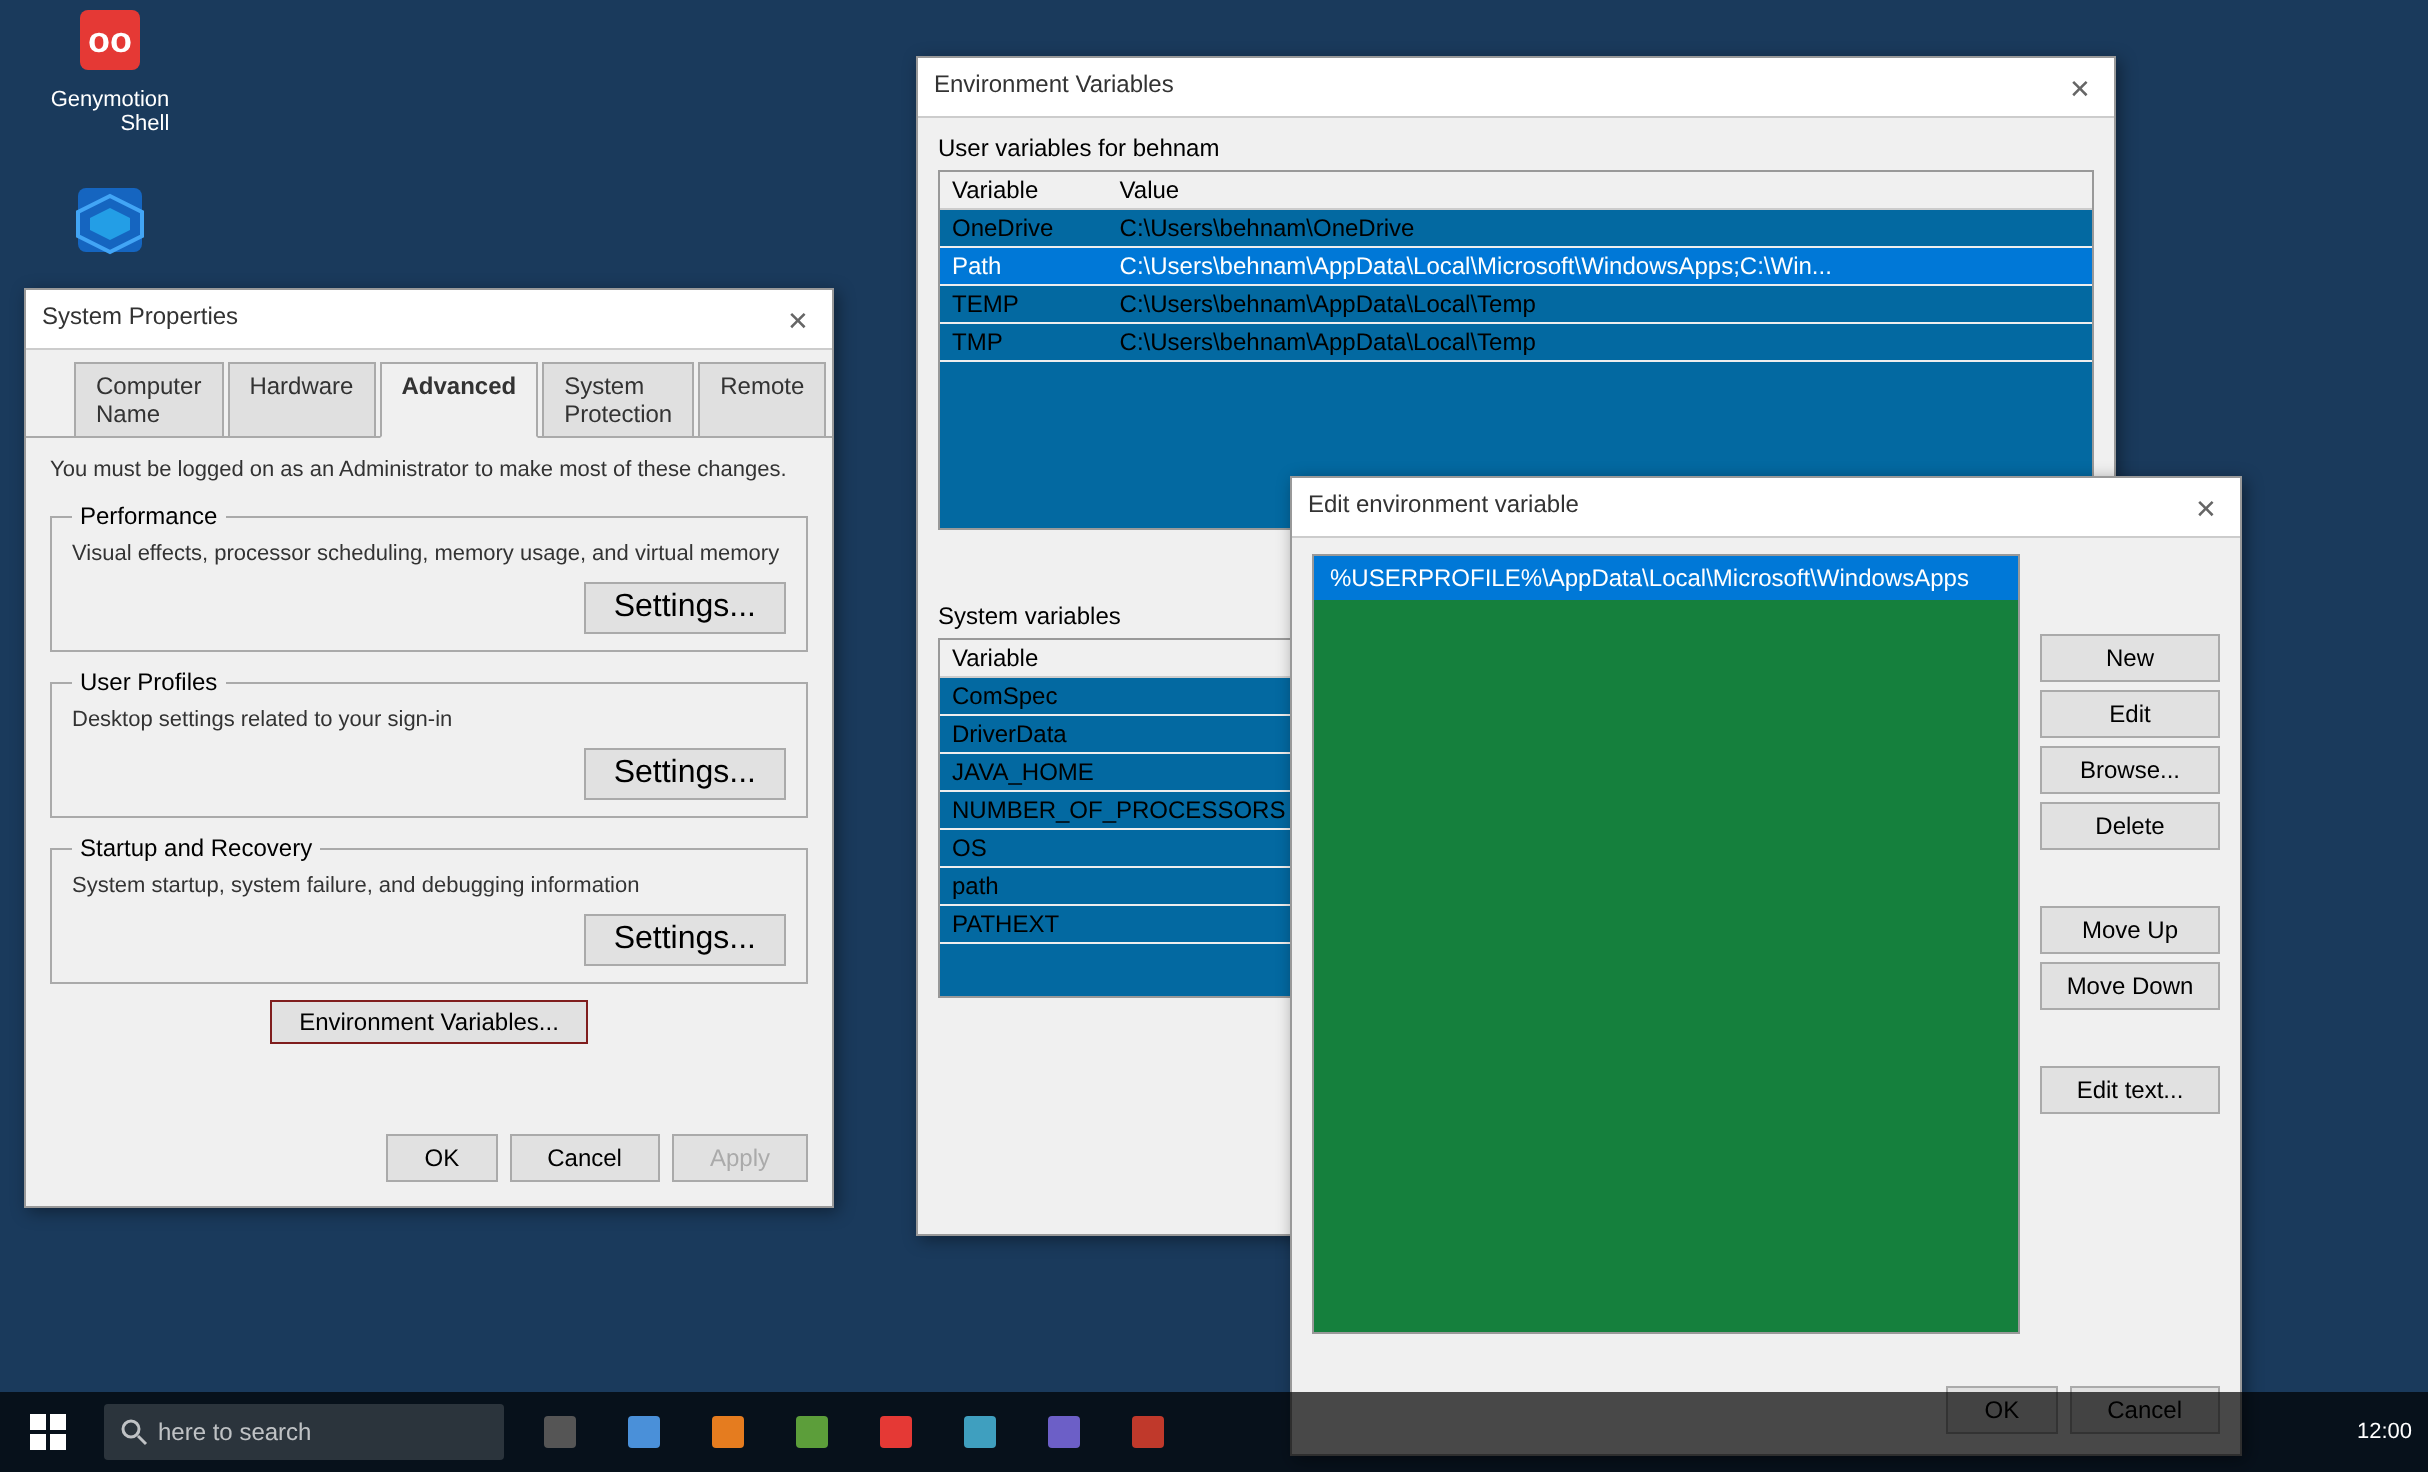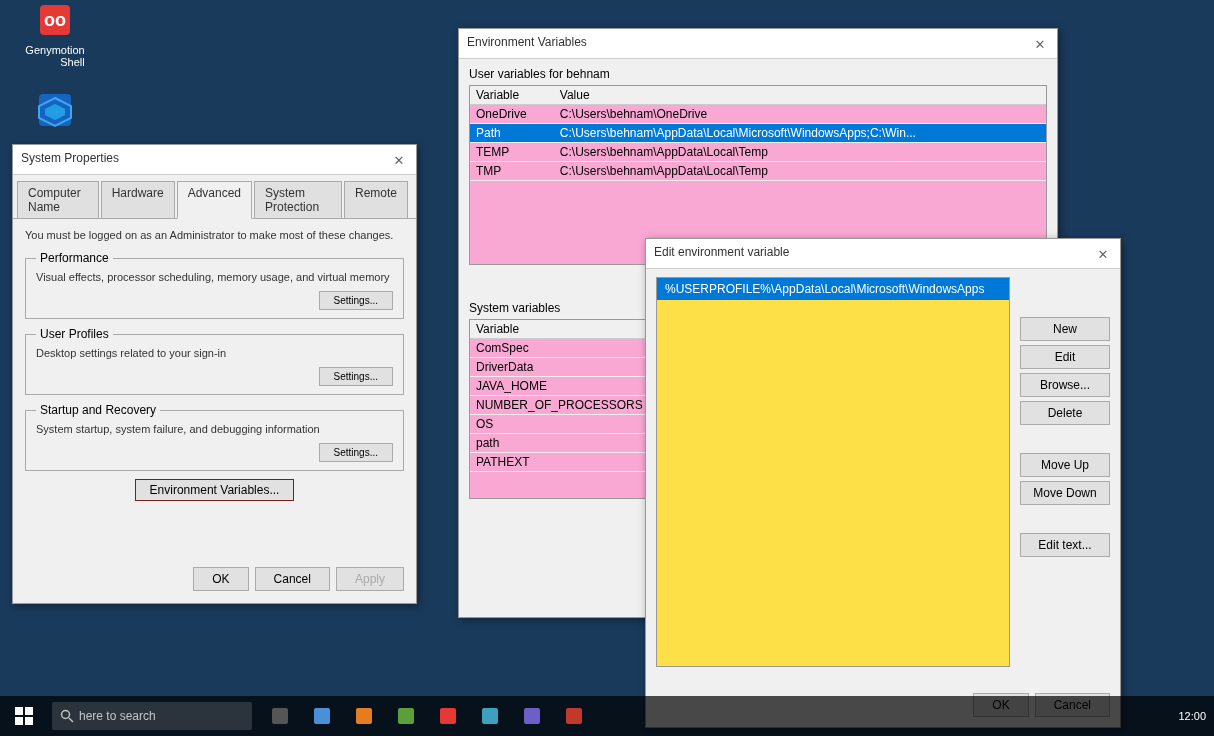"Variable" .env-table-container { background: #f9a8d4 -> #0369a1 }
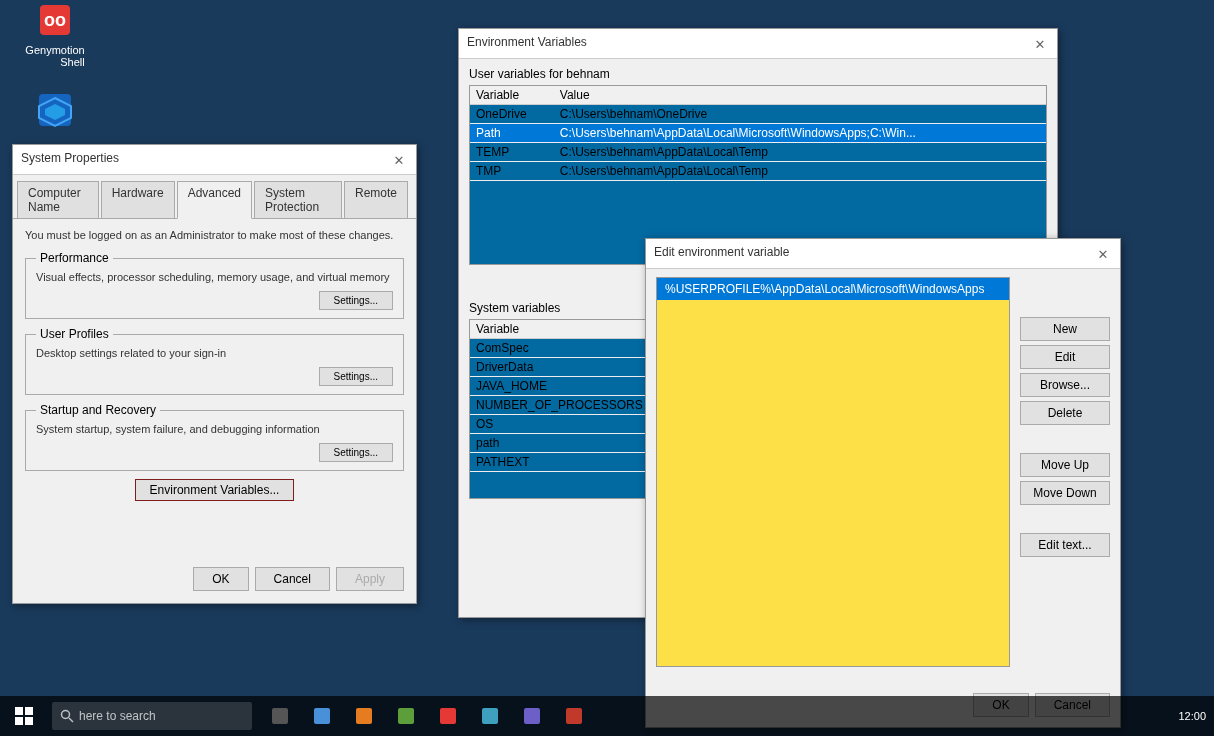"Computer Name" .tab-bar { padding: 6px 8px 0 4px -> 6px 8px 0 24px }
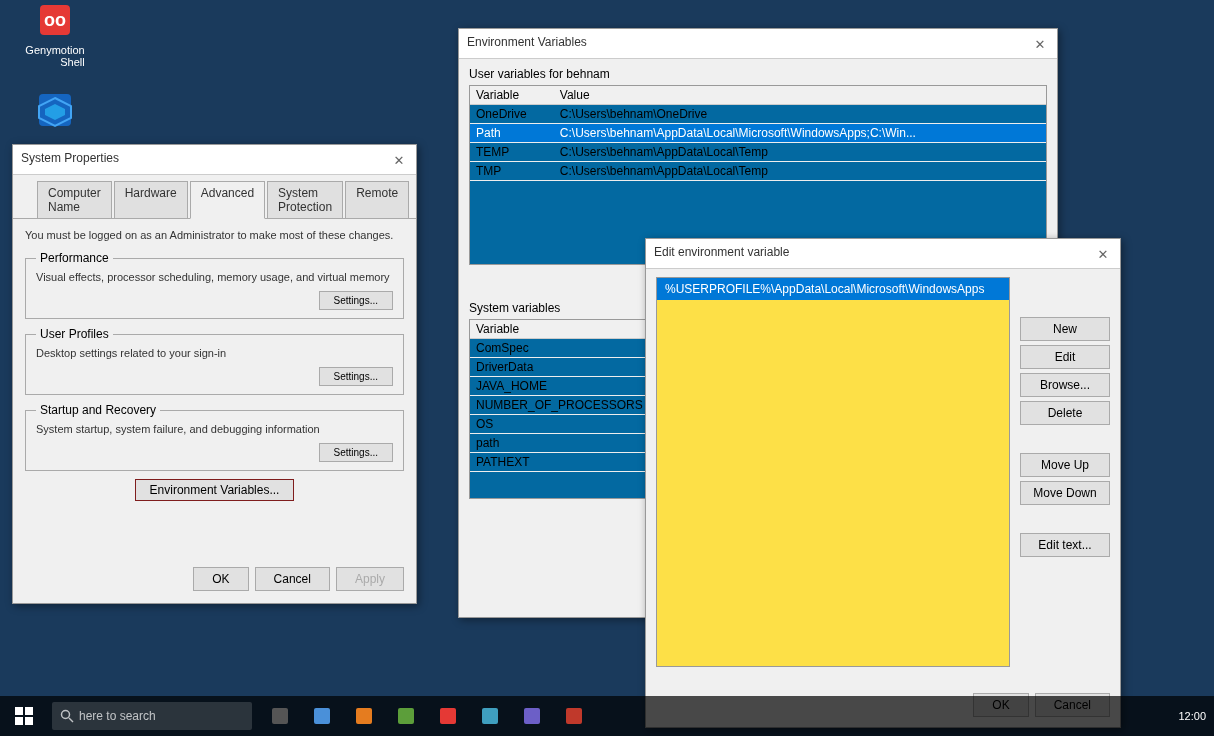"Advanced" .tab.active { font-weight: none -> bold }
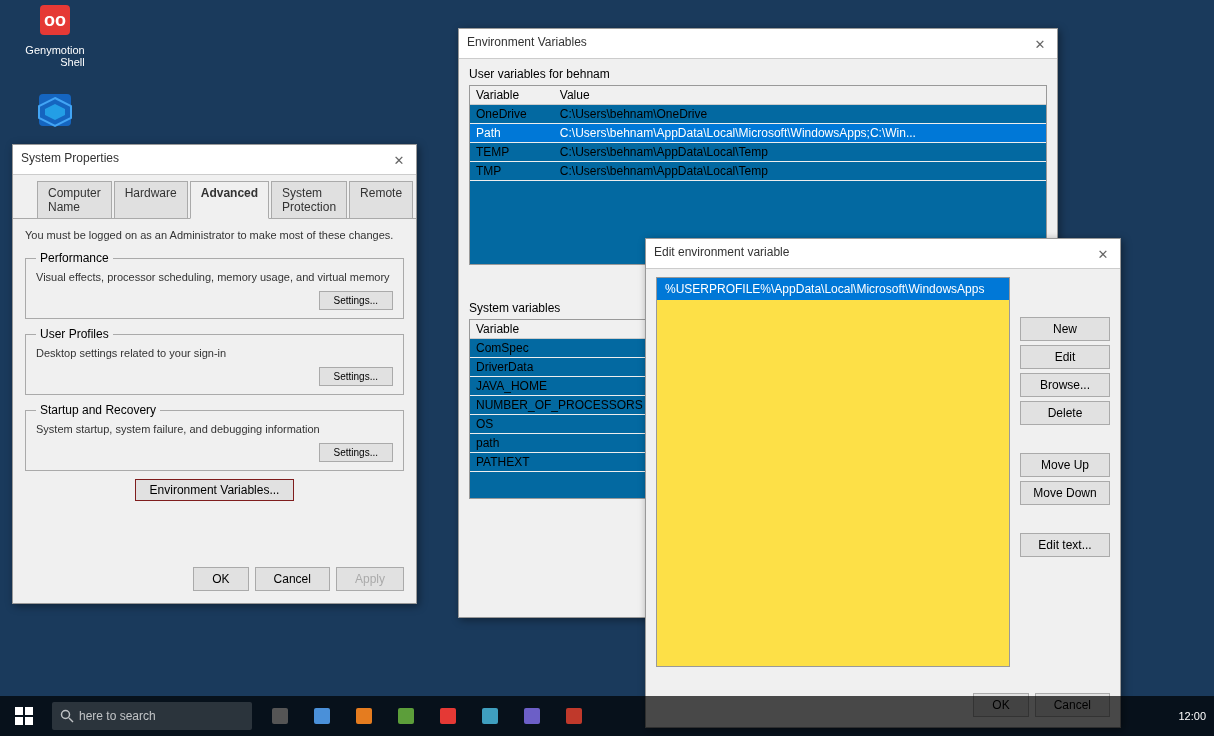"%USERPROFILE%\AppData\Local\Microsoft\Wi" .edit-env-list { background: #fde047 -> #15803d }
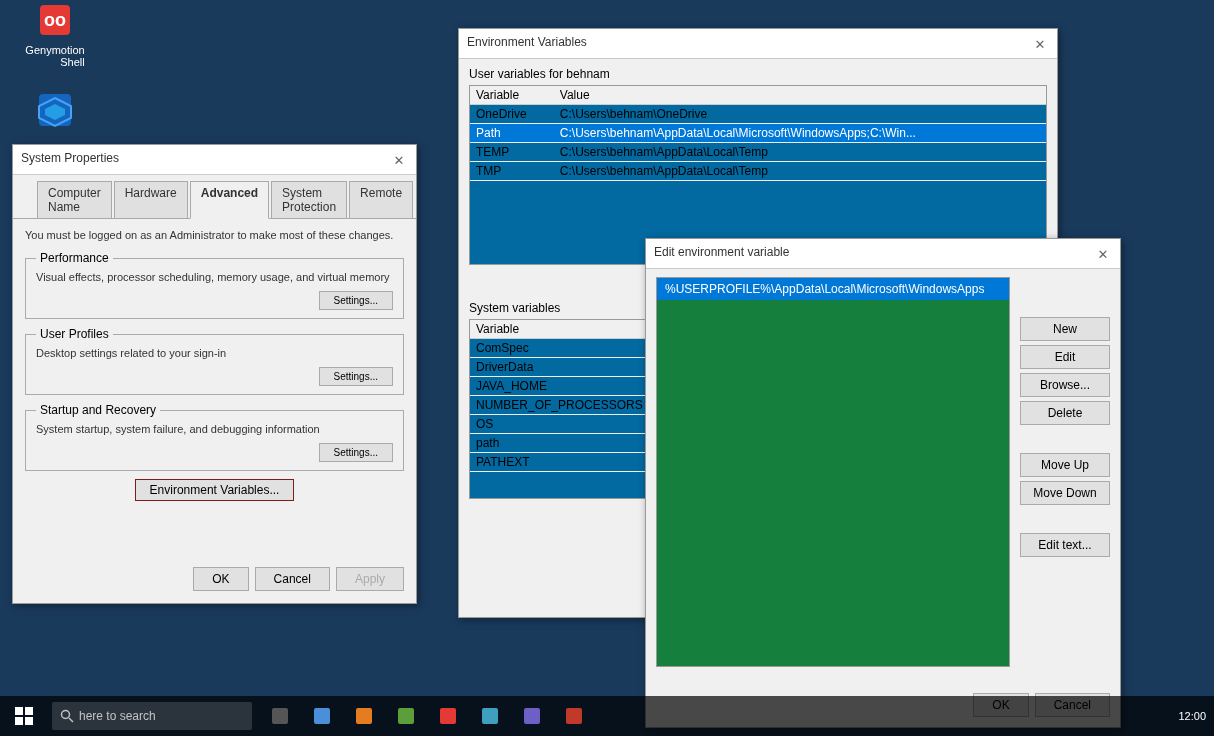"Settings..." .settings-btn { font-size: 10px -> 16px }
